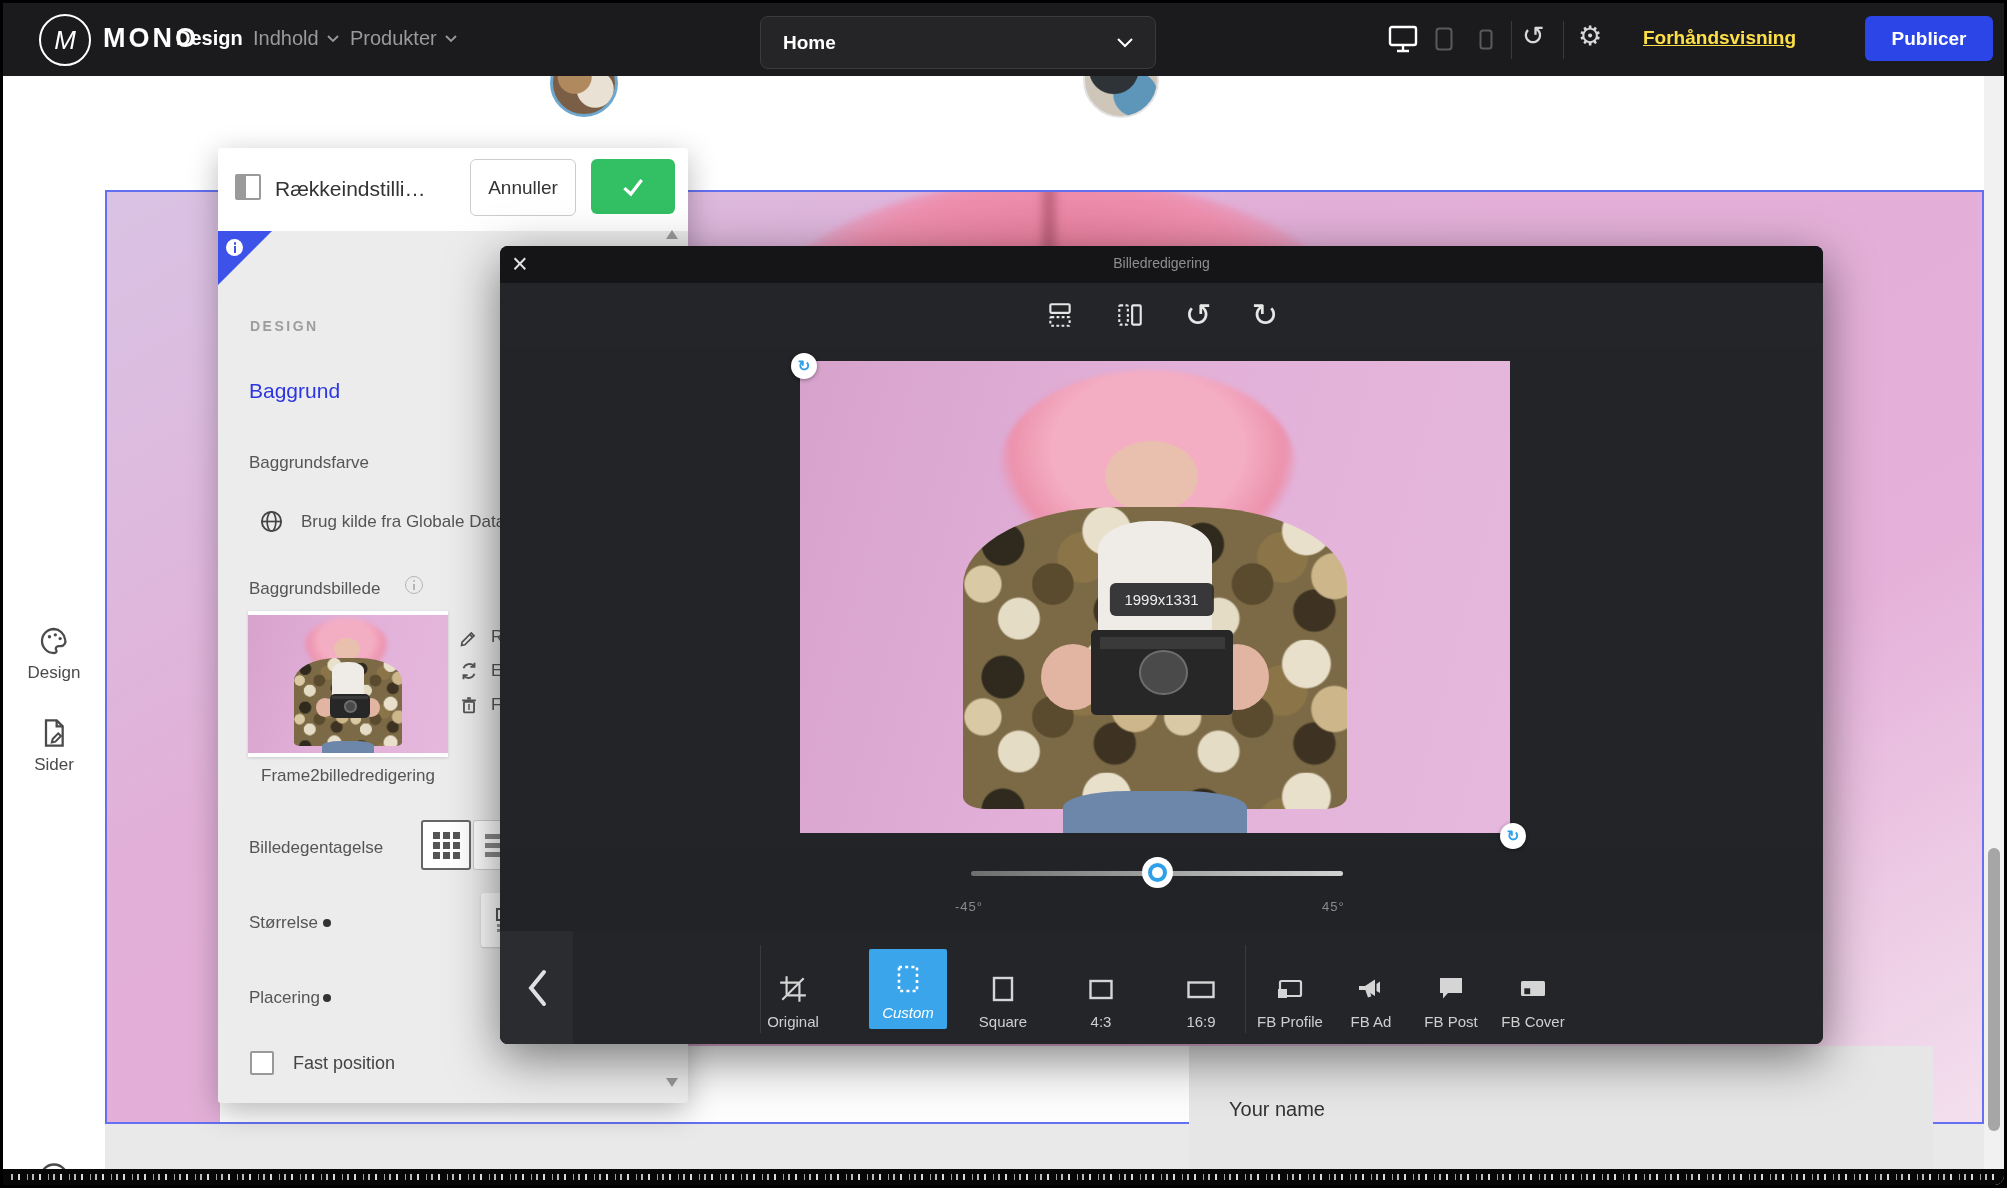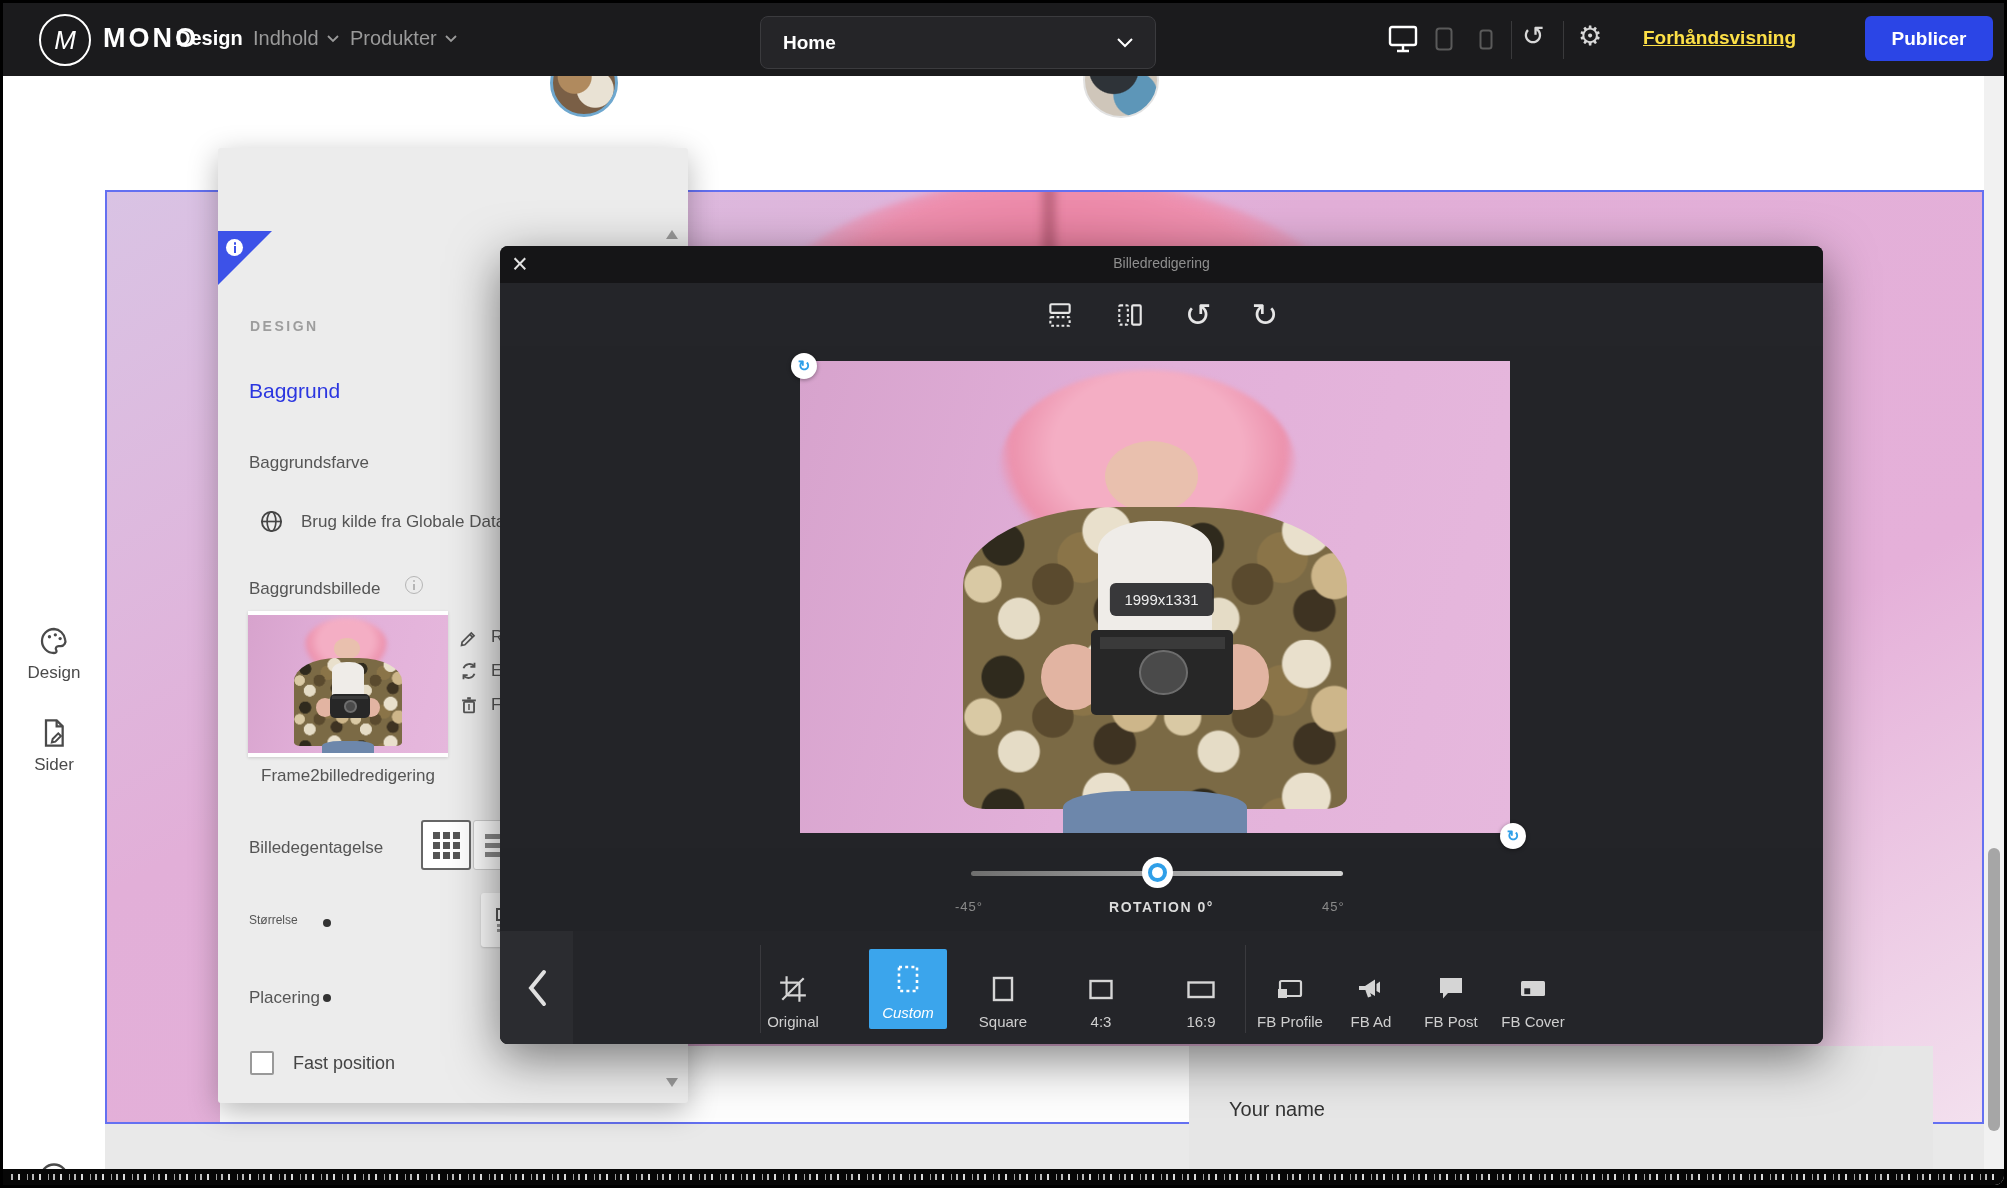"Rækkeindstilli…" div.abs { html: none -> <div> <div></div> <div>Rækkeindstilli…</div> <div> <span>Annuller</span> </div> <div> <svg> <polyline></polyline> </svg> </div> </div> }
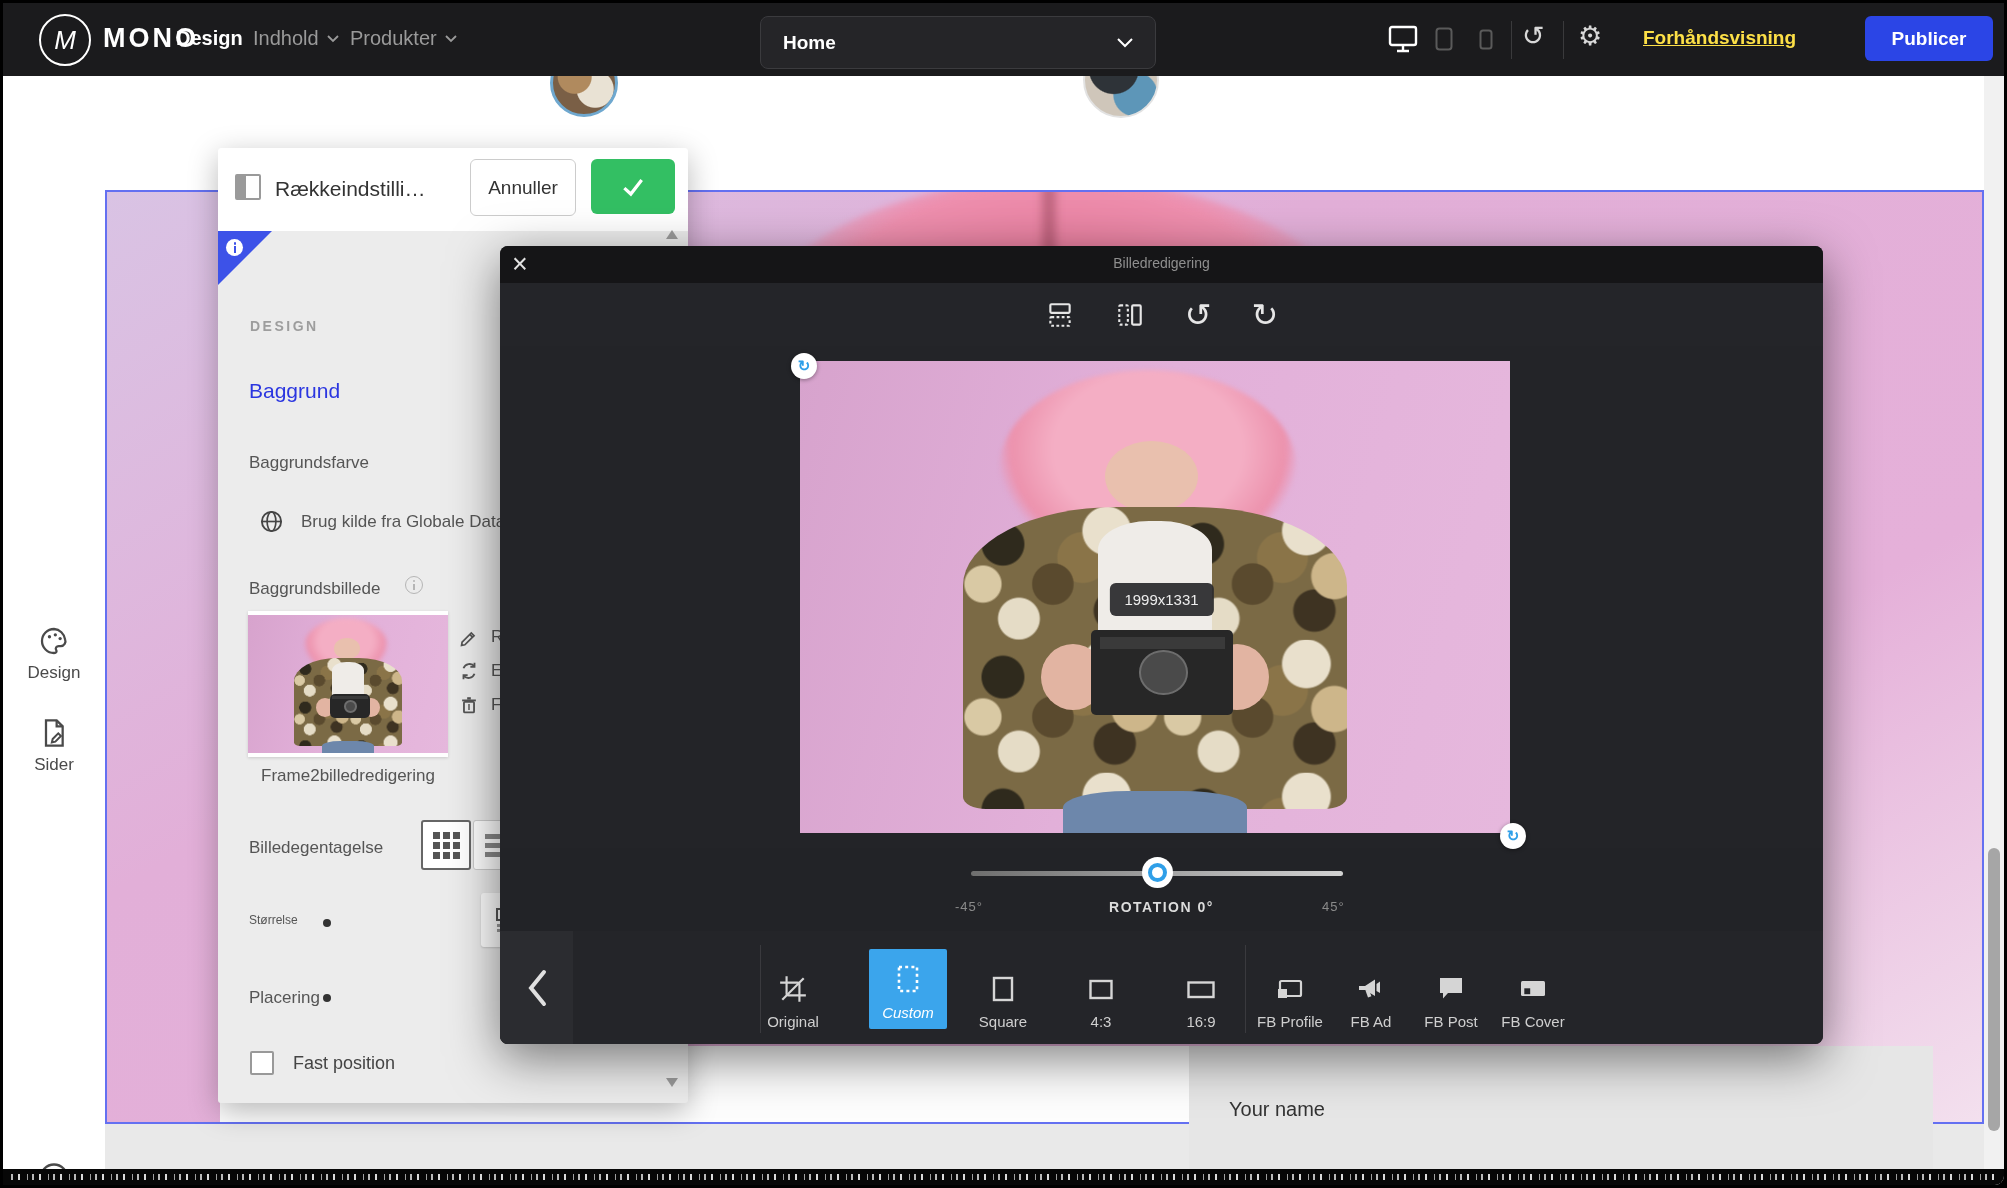"ROTATION 0°" div.abs { html: <div>ROTATION 0°</div> -> none }
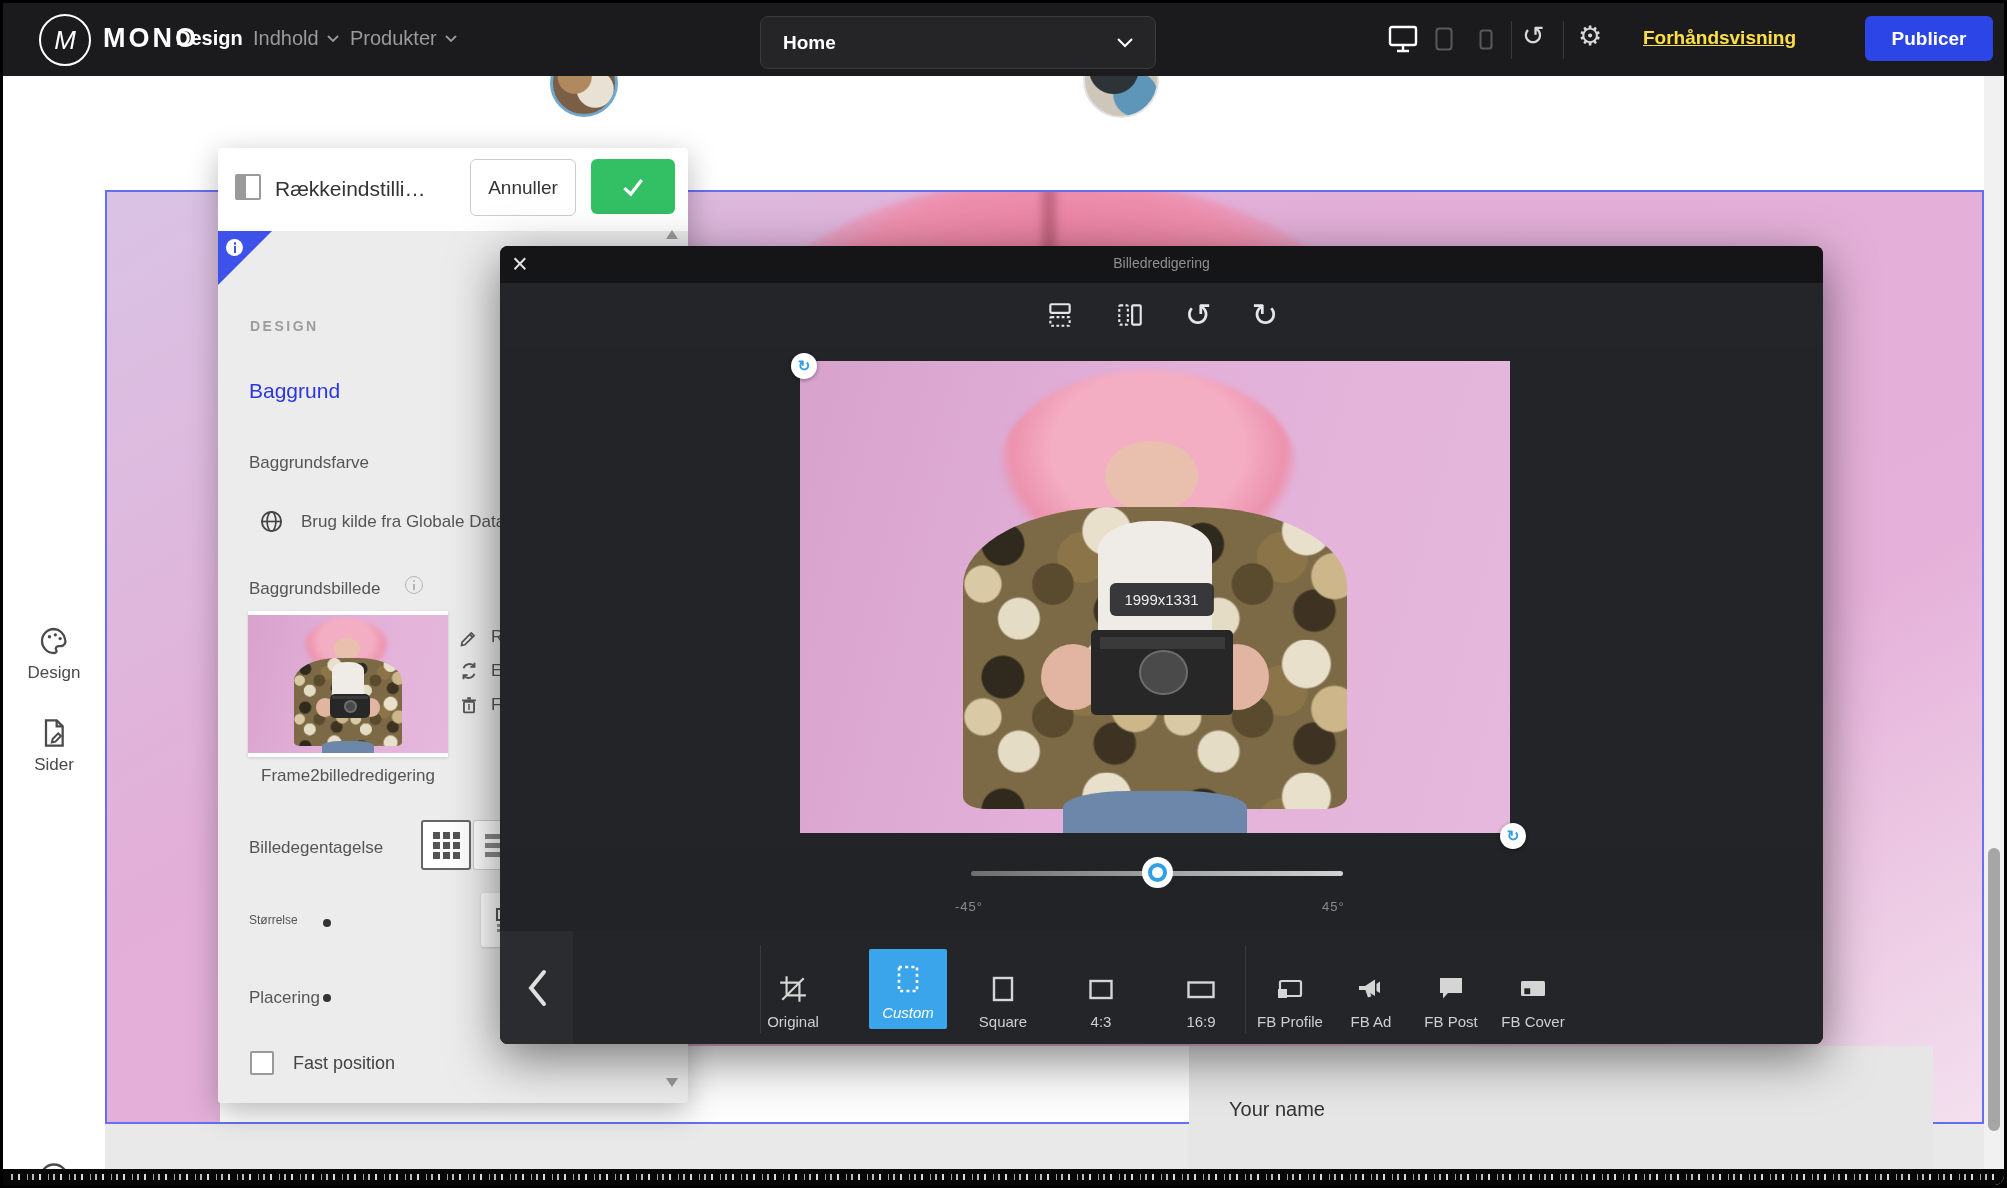"Størrelse" #size-label { font-size: 12px -> 17px }
